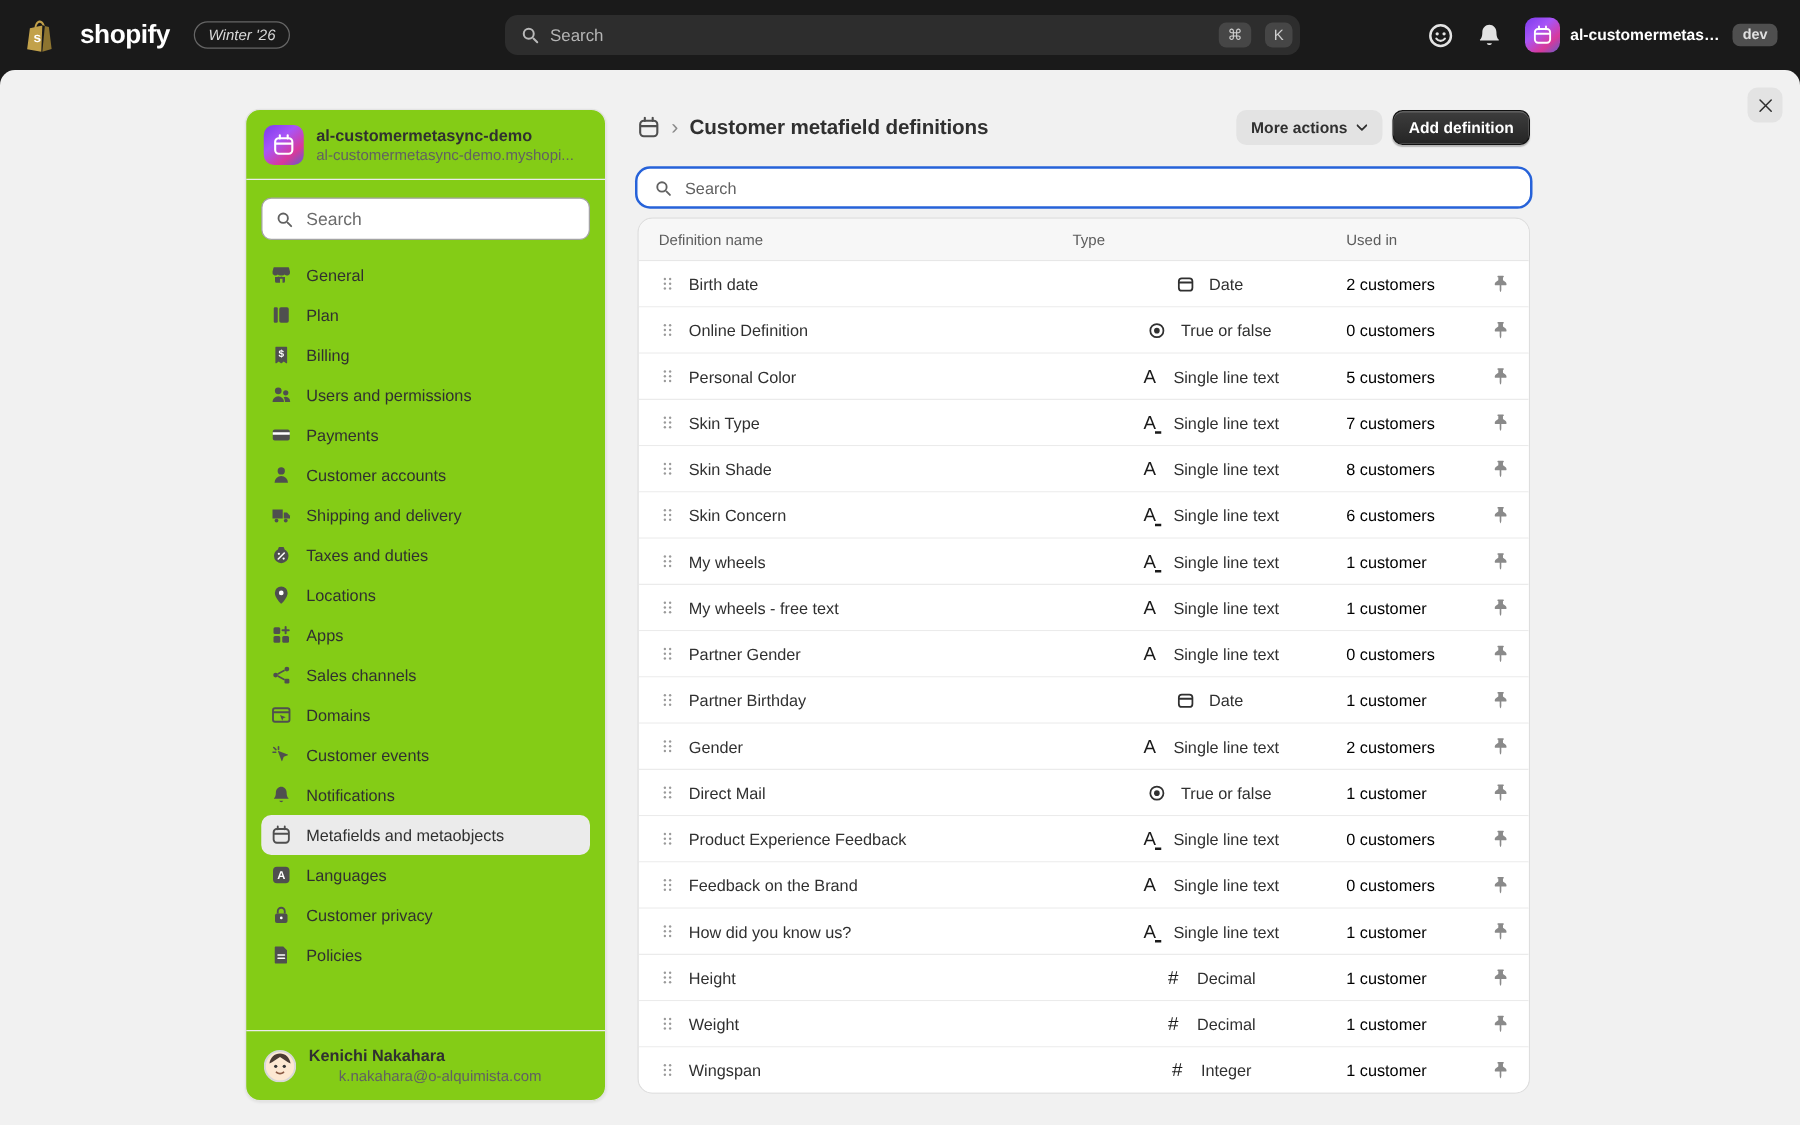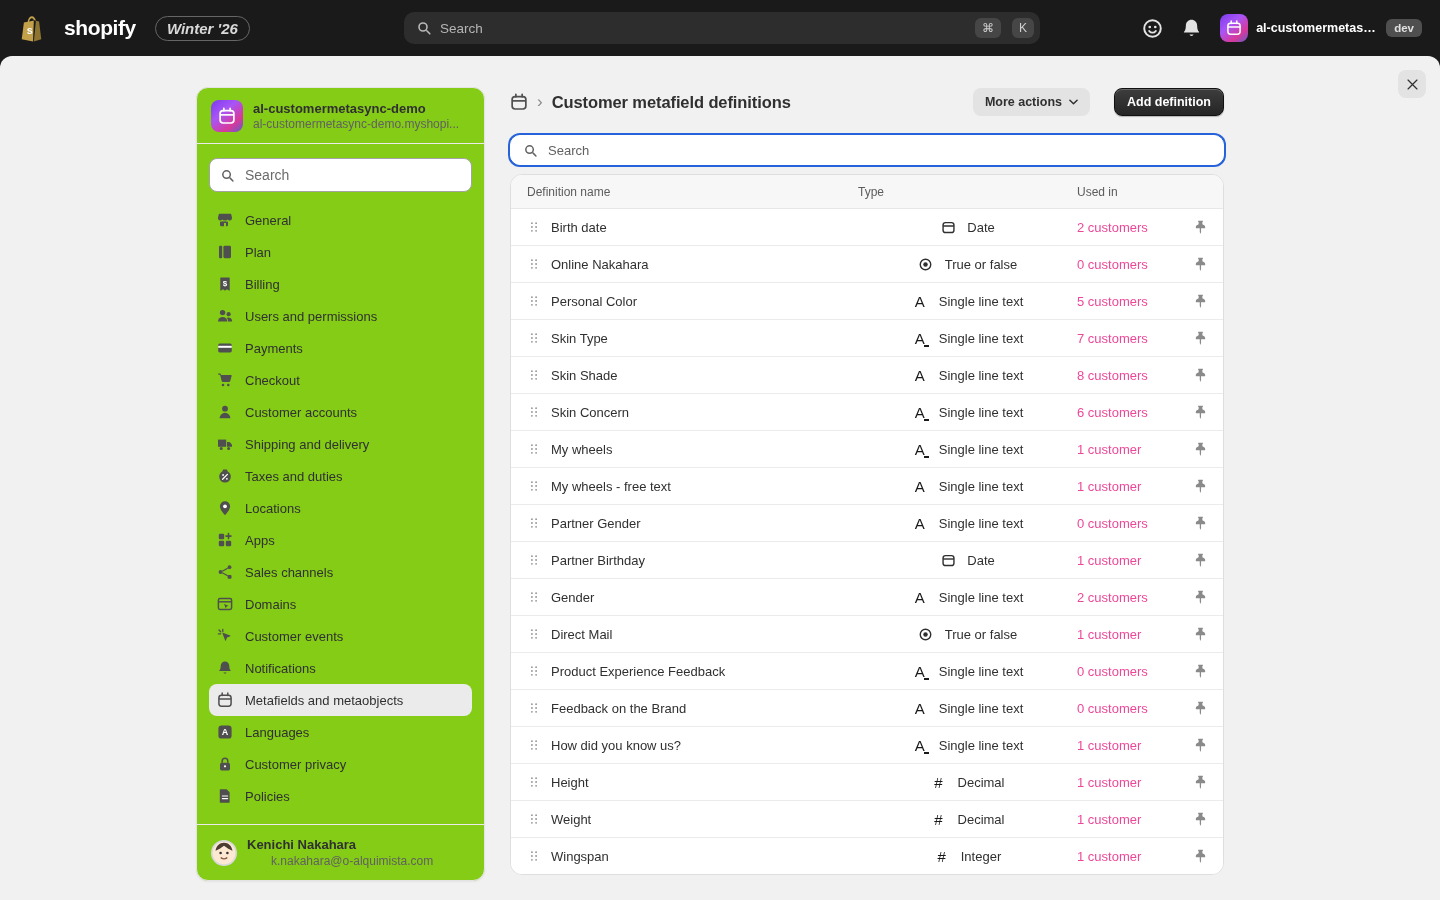"Winter '26" .release { font-size: 15px -> 12px; font-weight: 700 -> 400 }
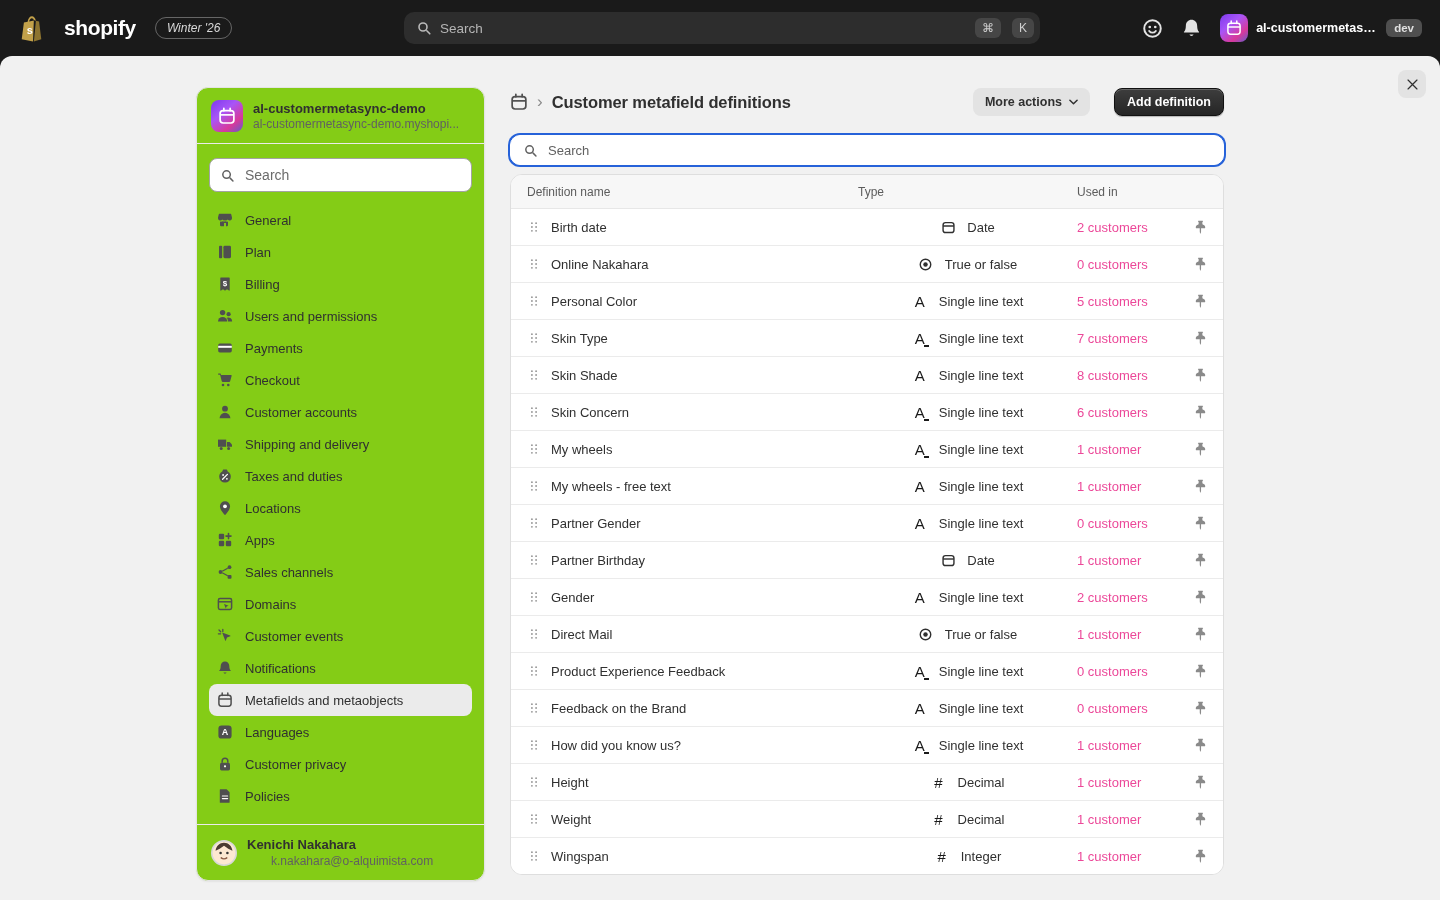"More actions" .m-actions { gap: 24px -> 8px }
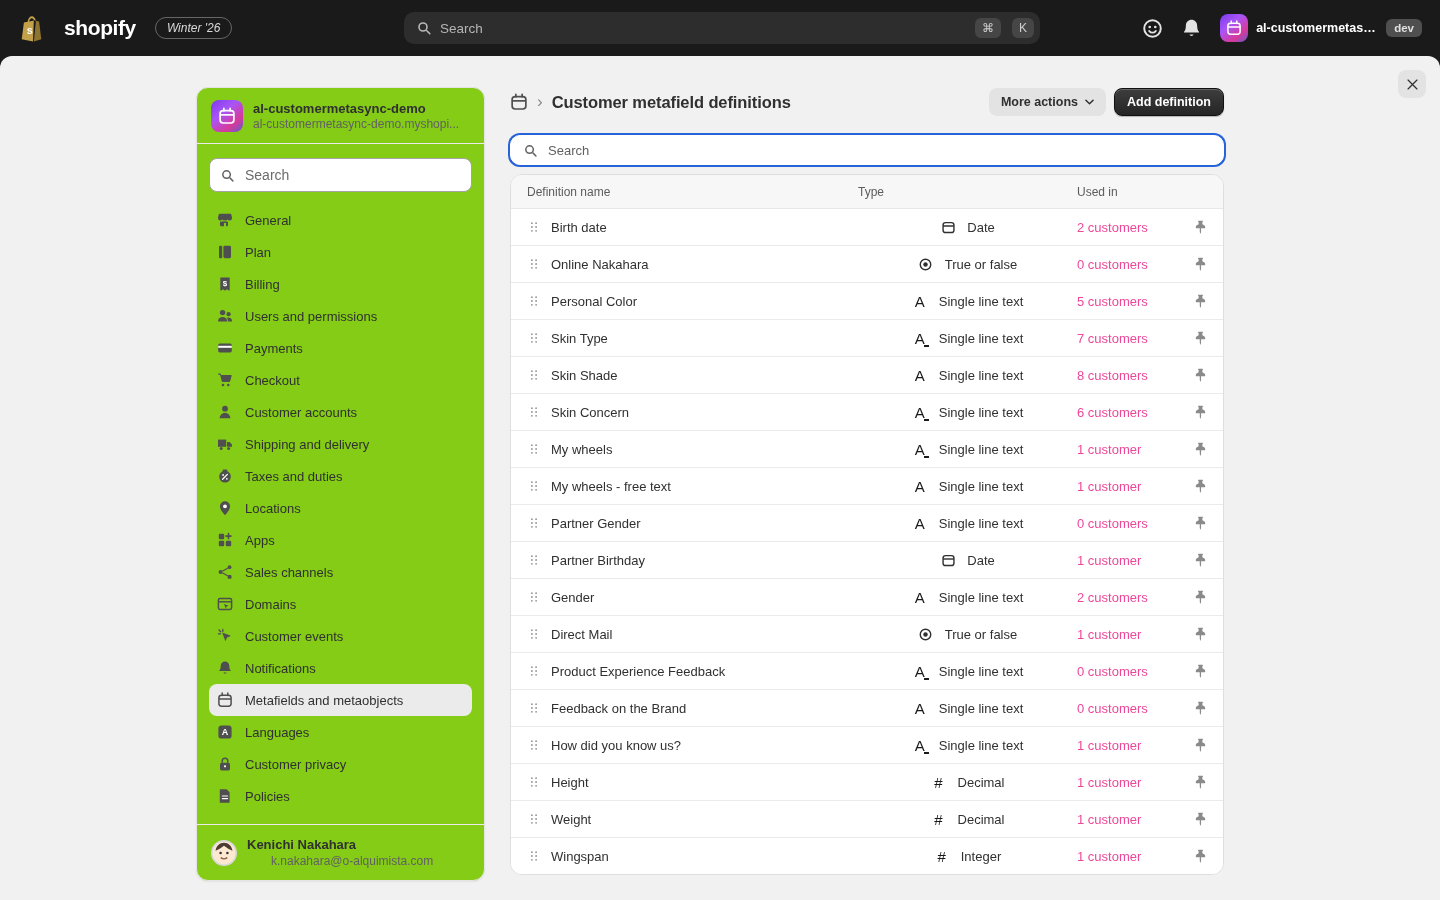"2 customers" .t-used { color: #ec4899 -> #000000 }
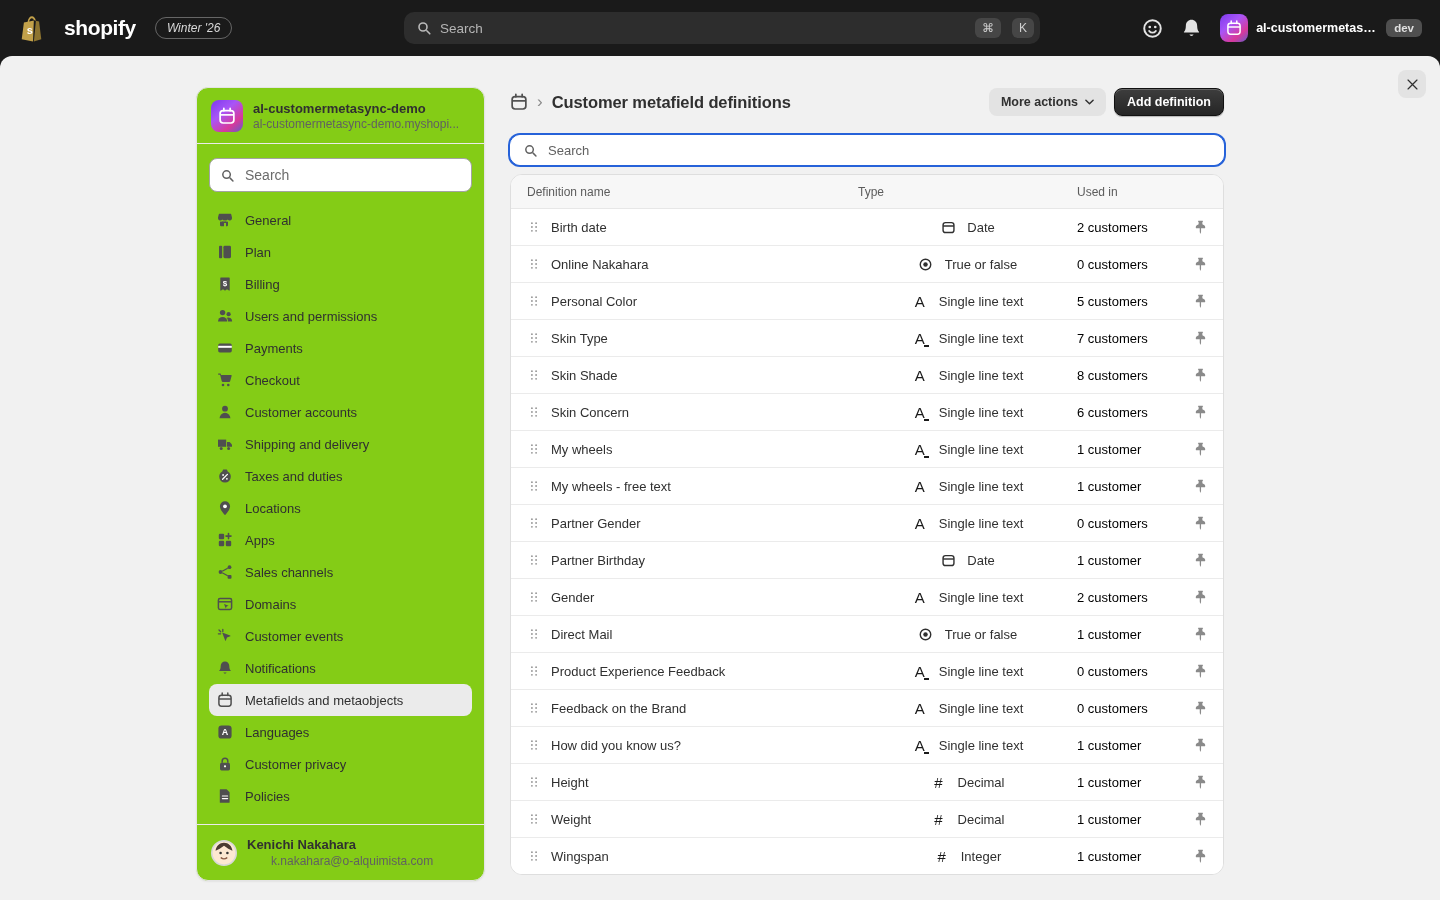"Online Nakahara" span.r-name { text: Nakahara -> Definition }
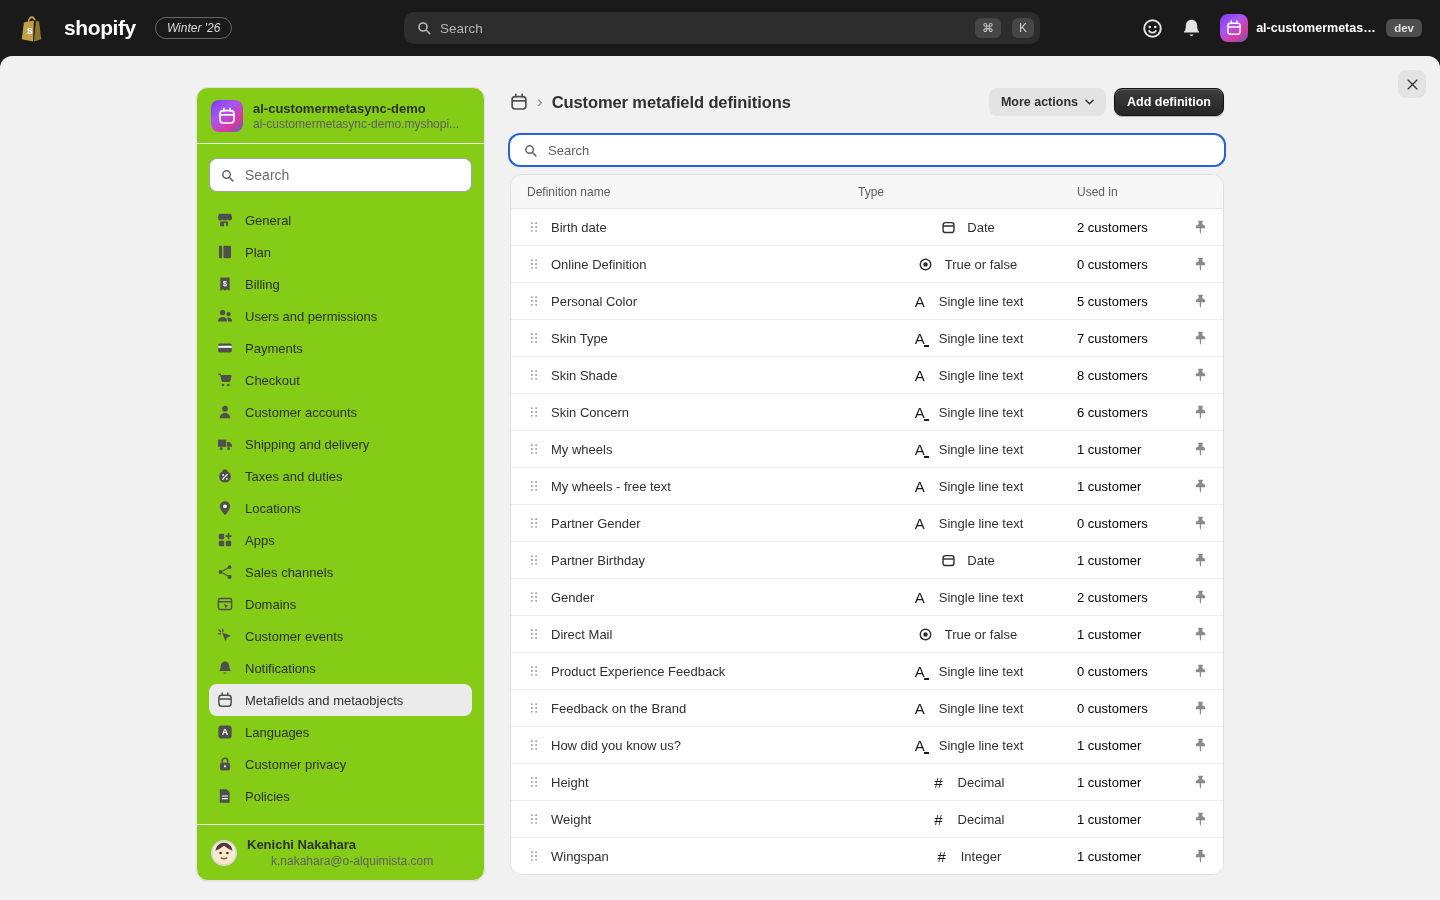"Checkout" div.nav-item { html: <div> <span> <svg> <use></use> </svg> </span> <span>Checkout</span> </div> -> none }
